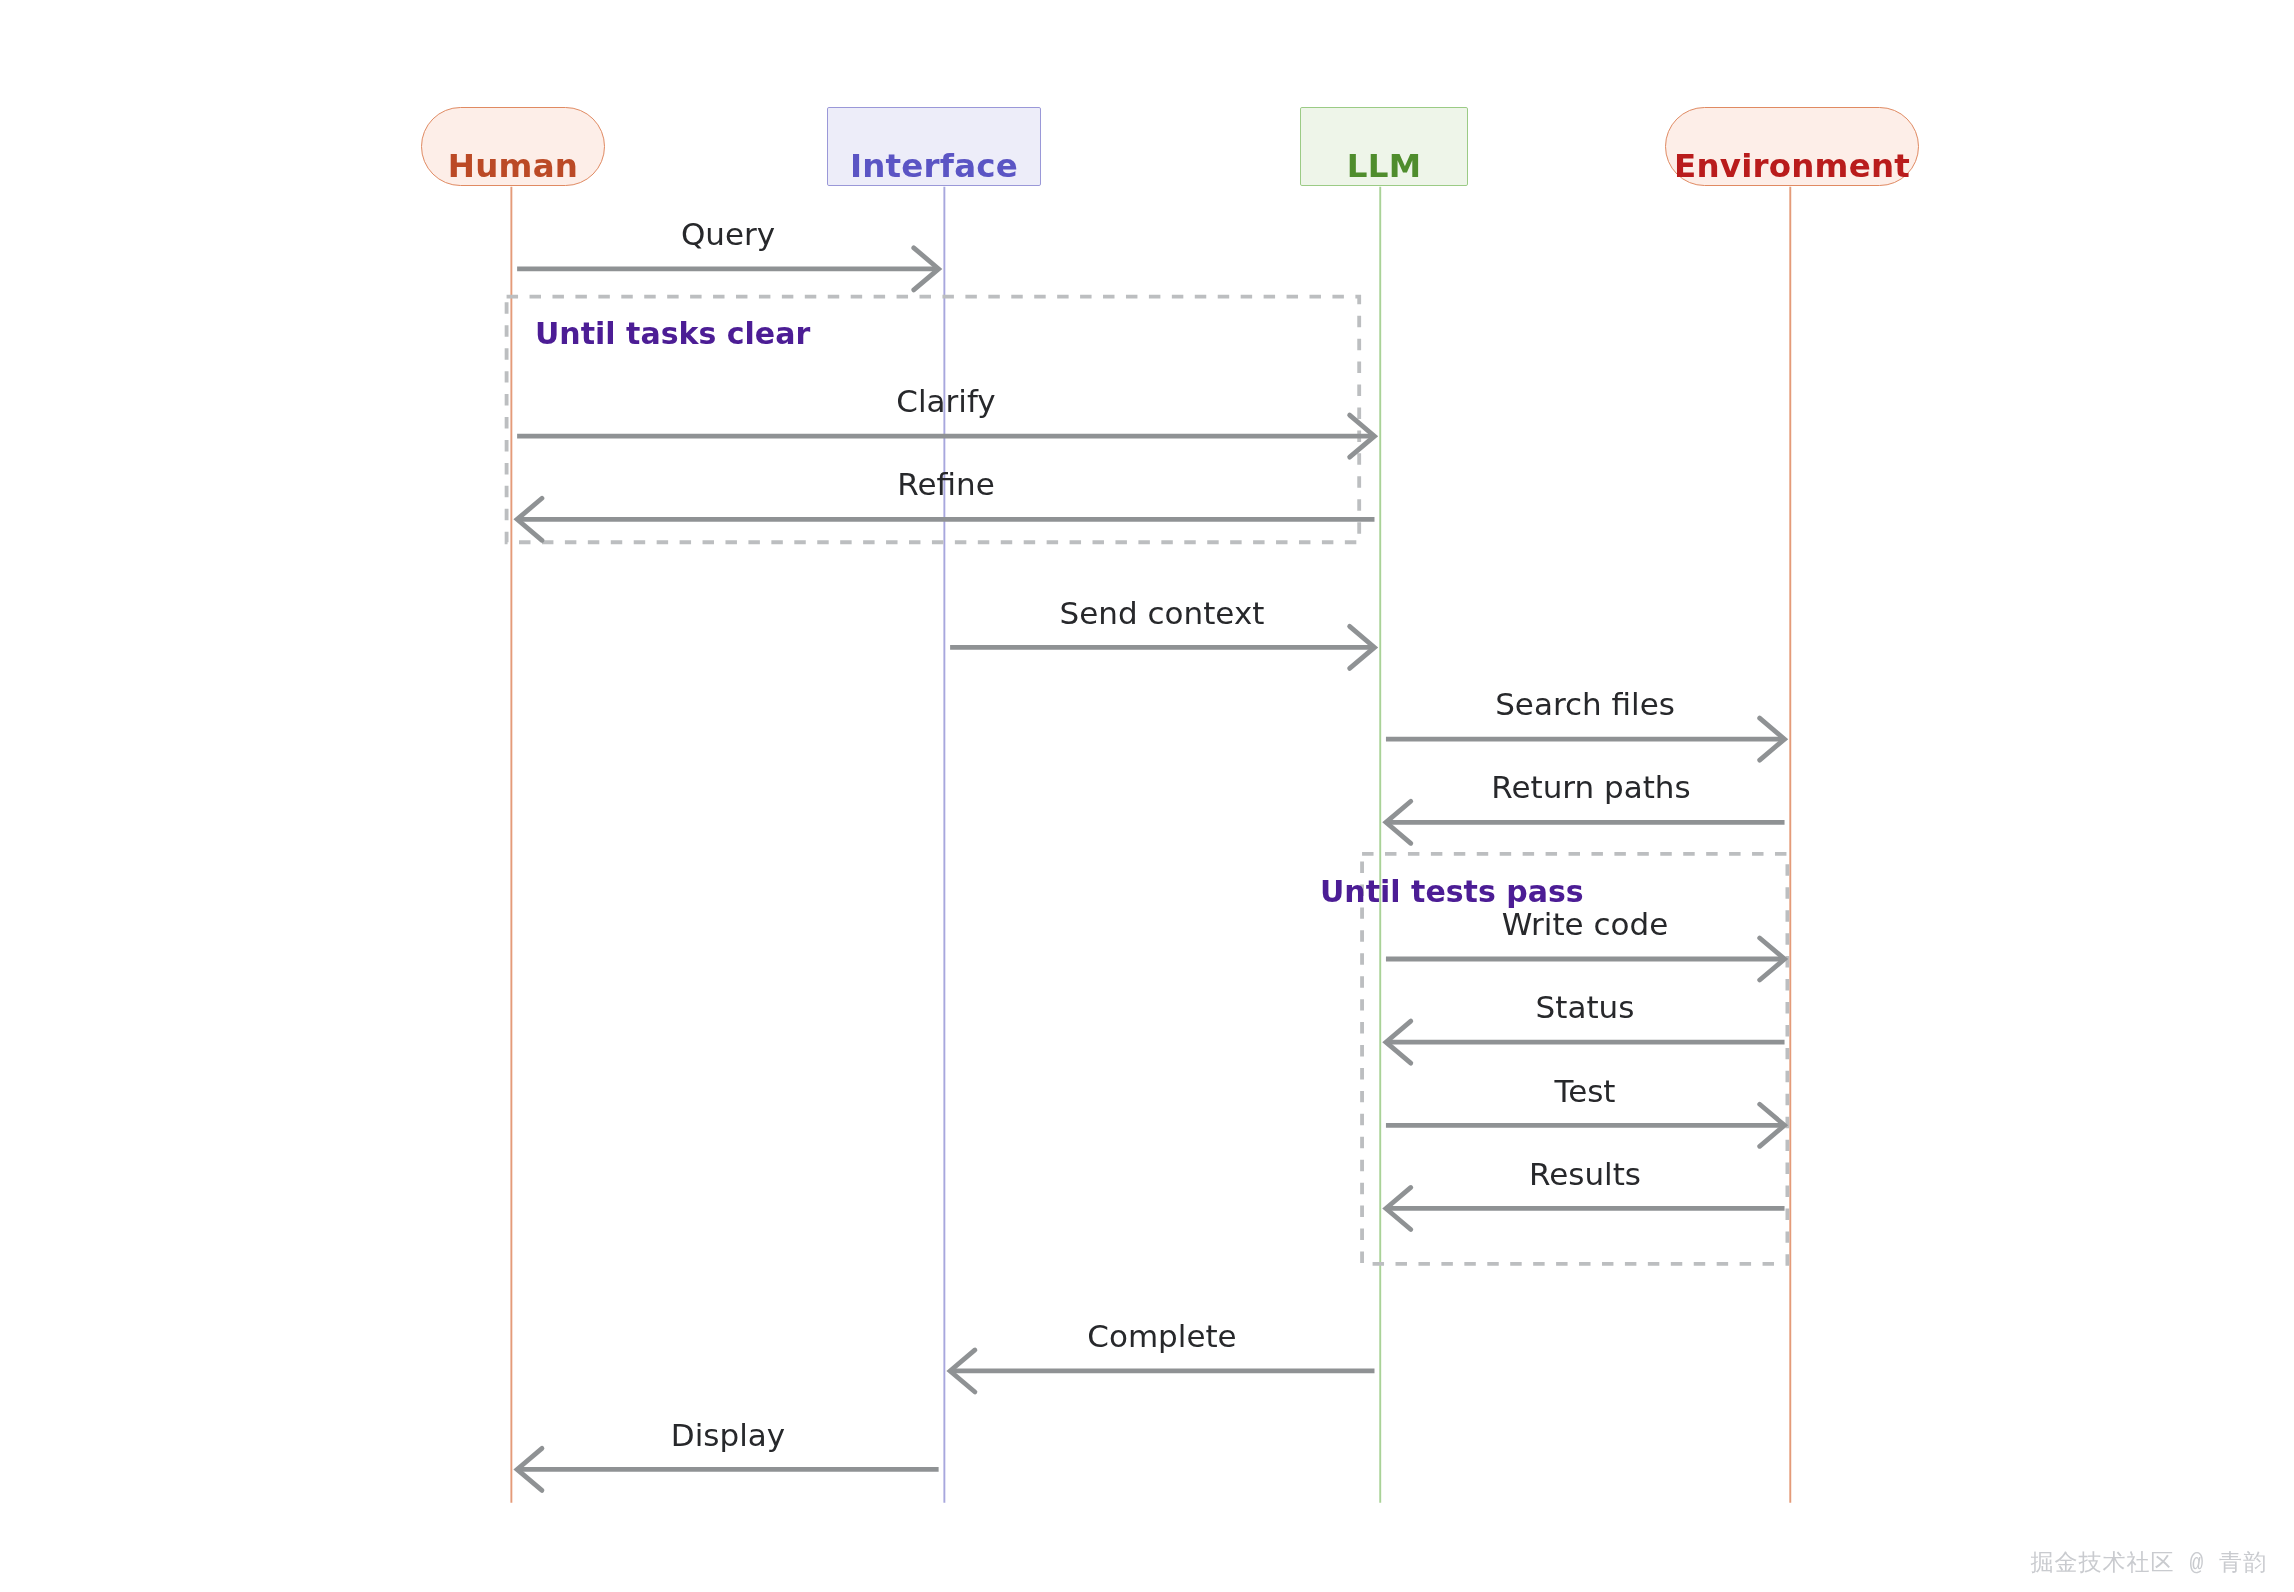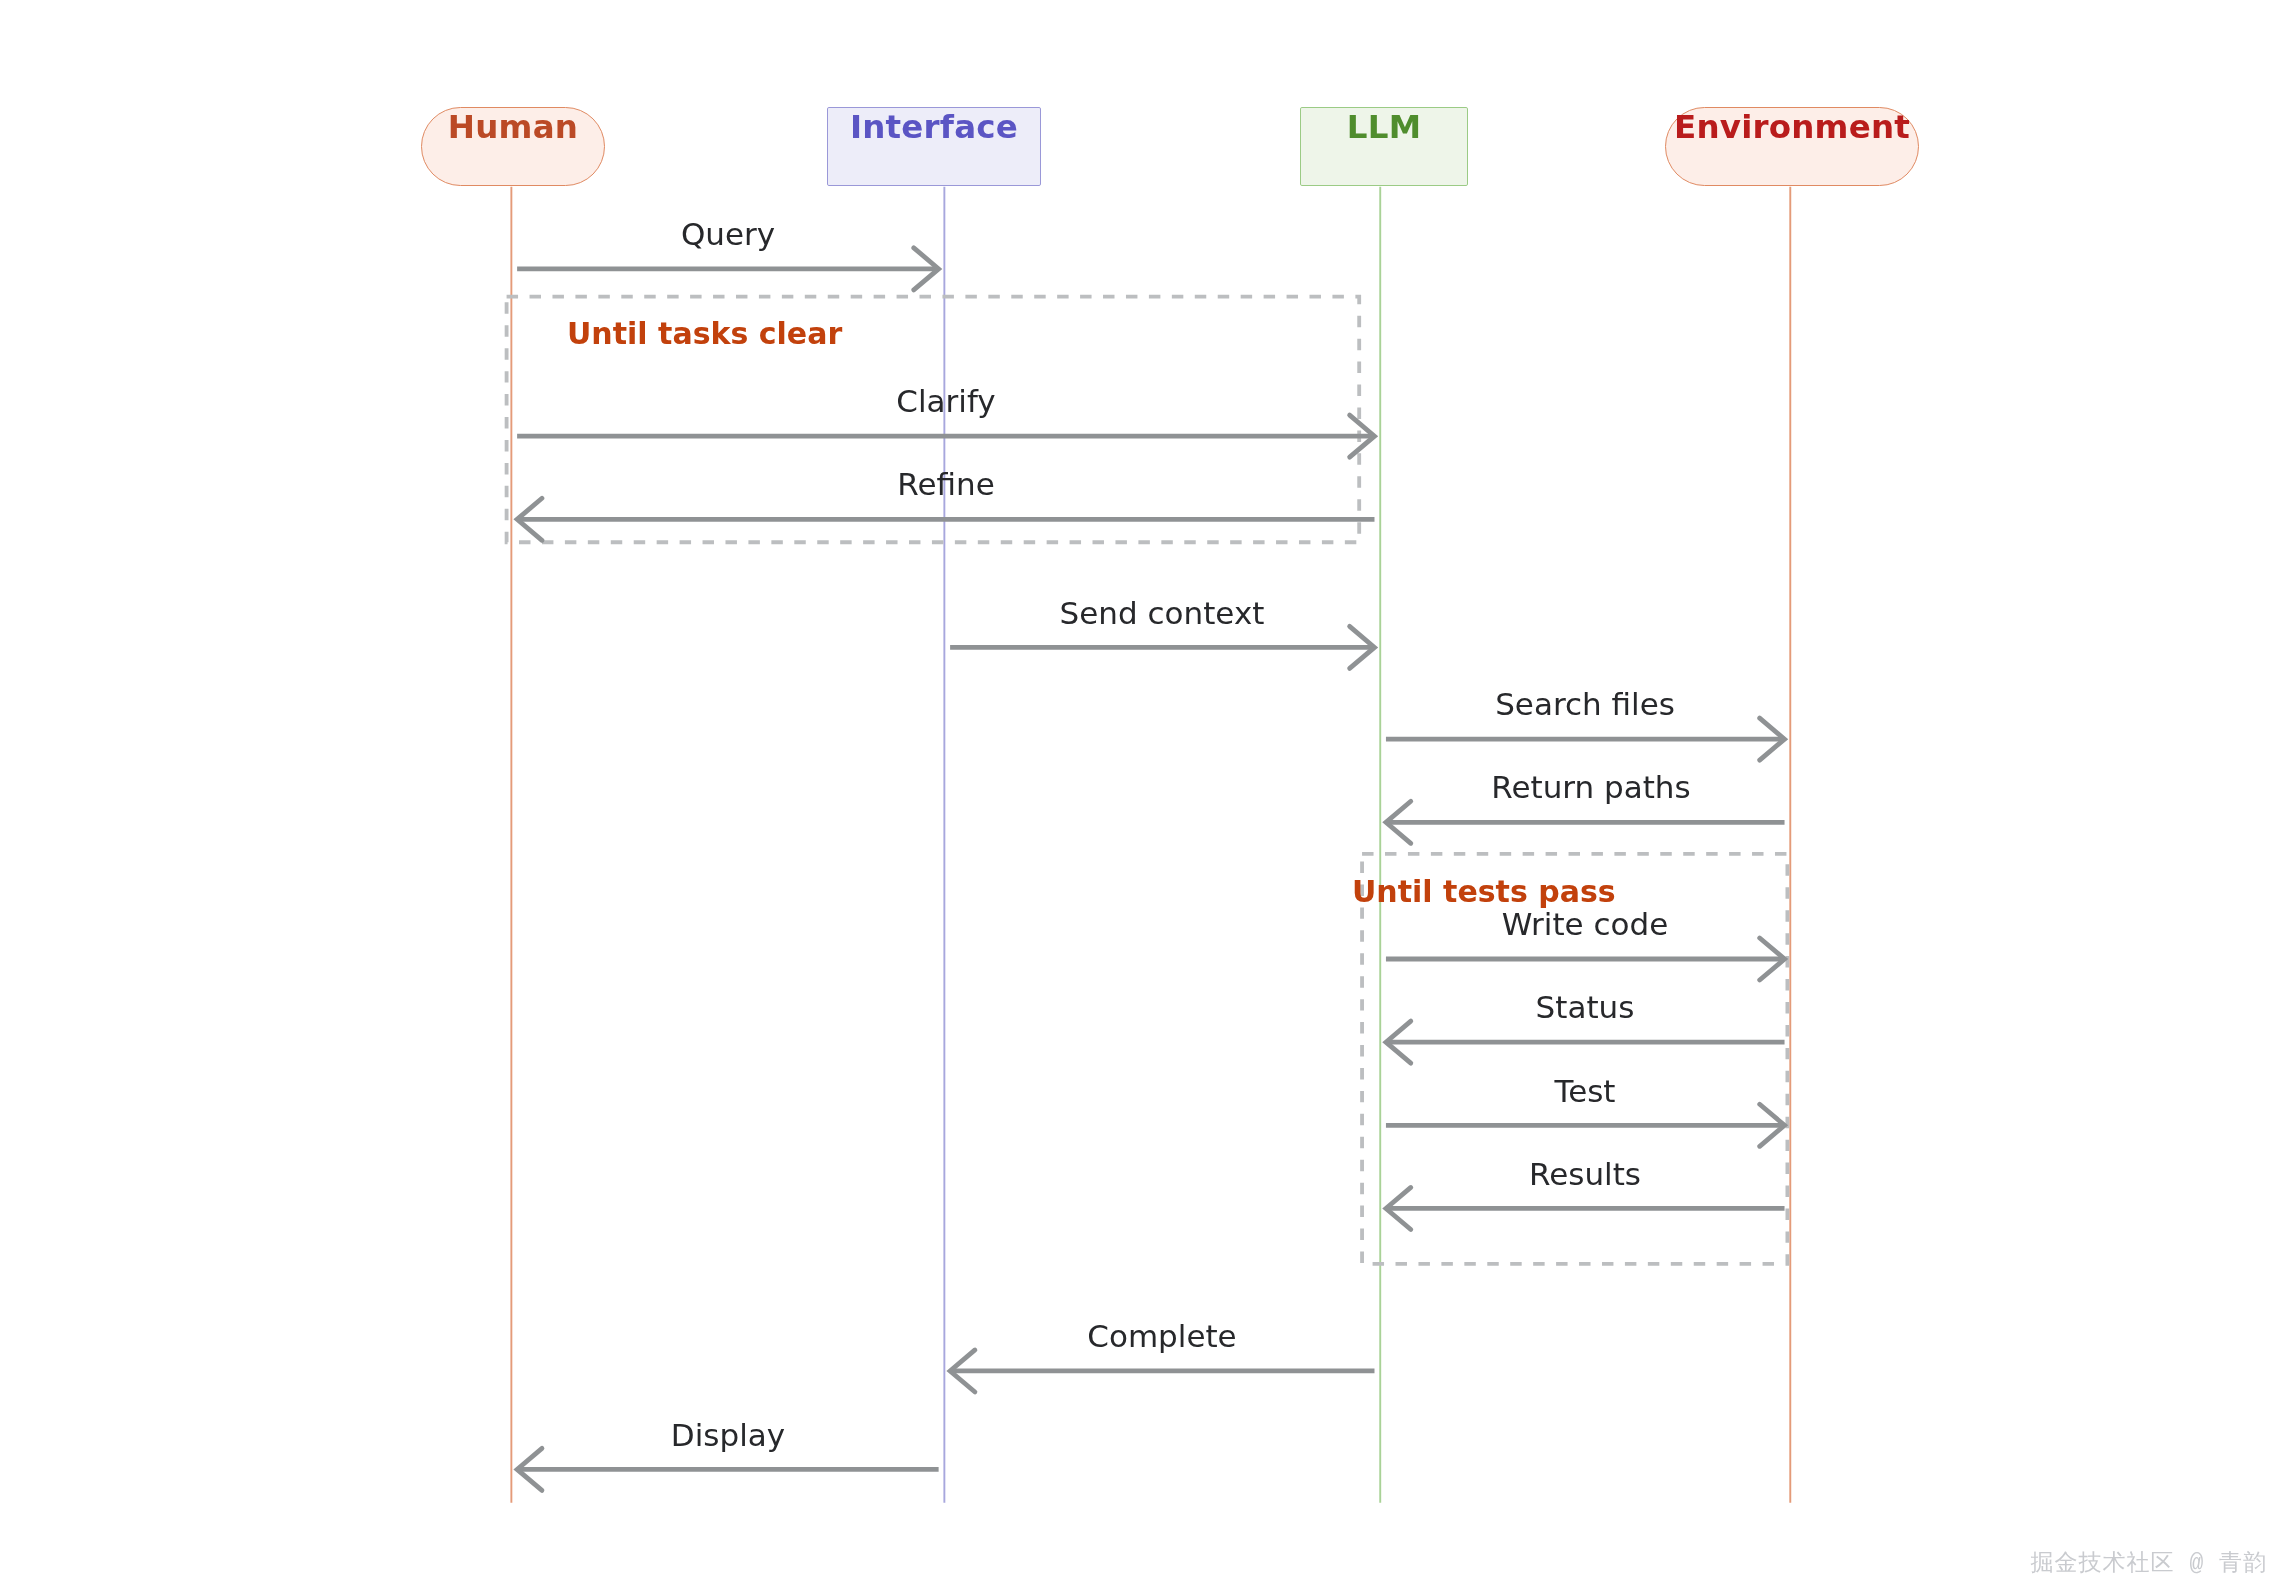"Human" .participant { align-items: flex-start -> flex-end }
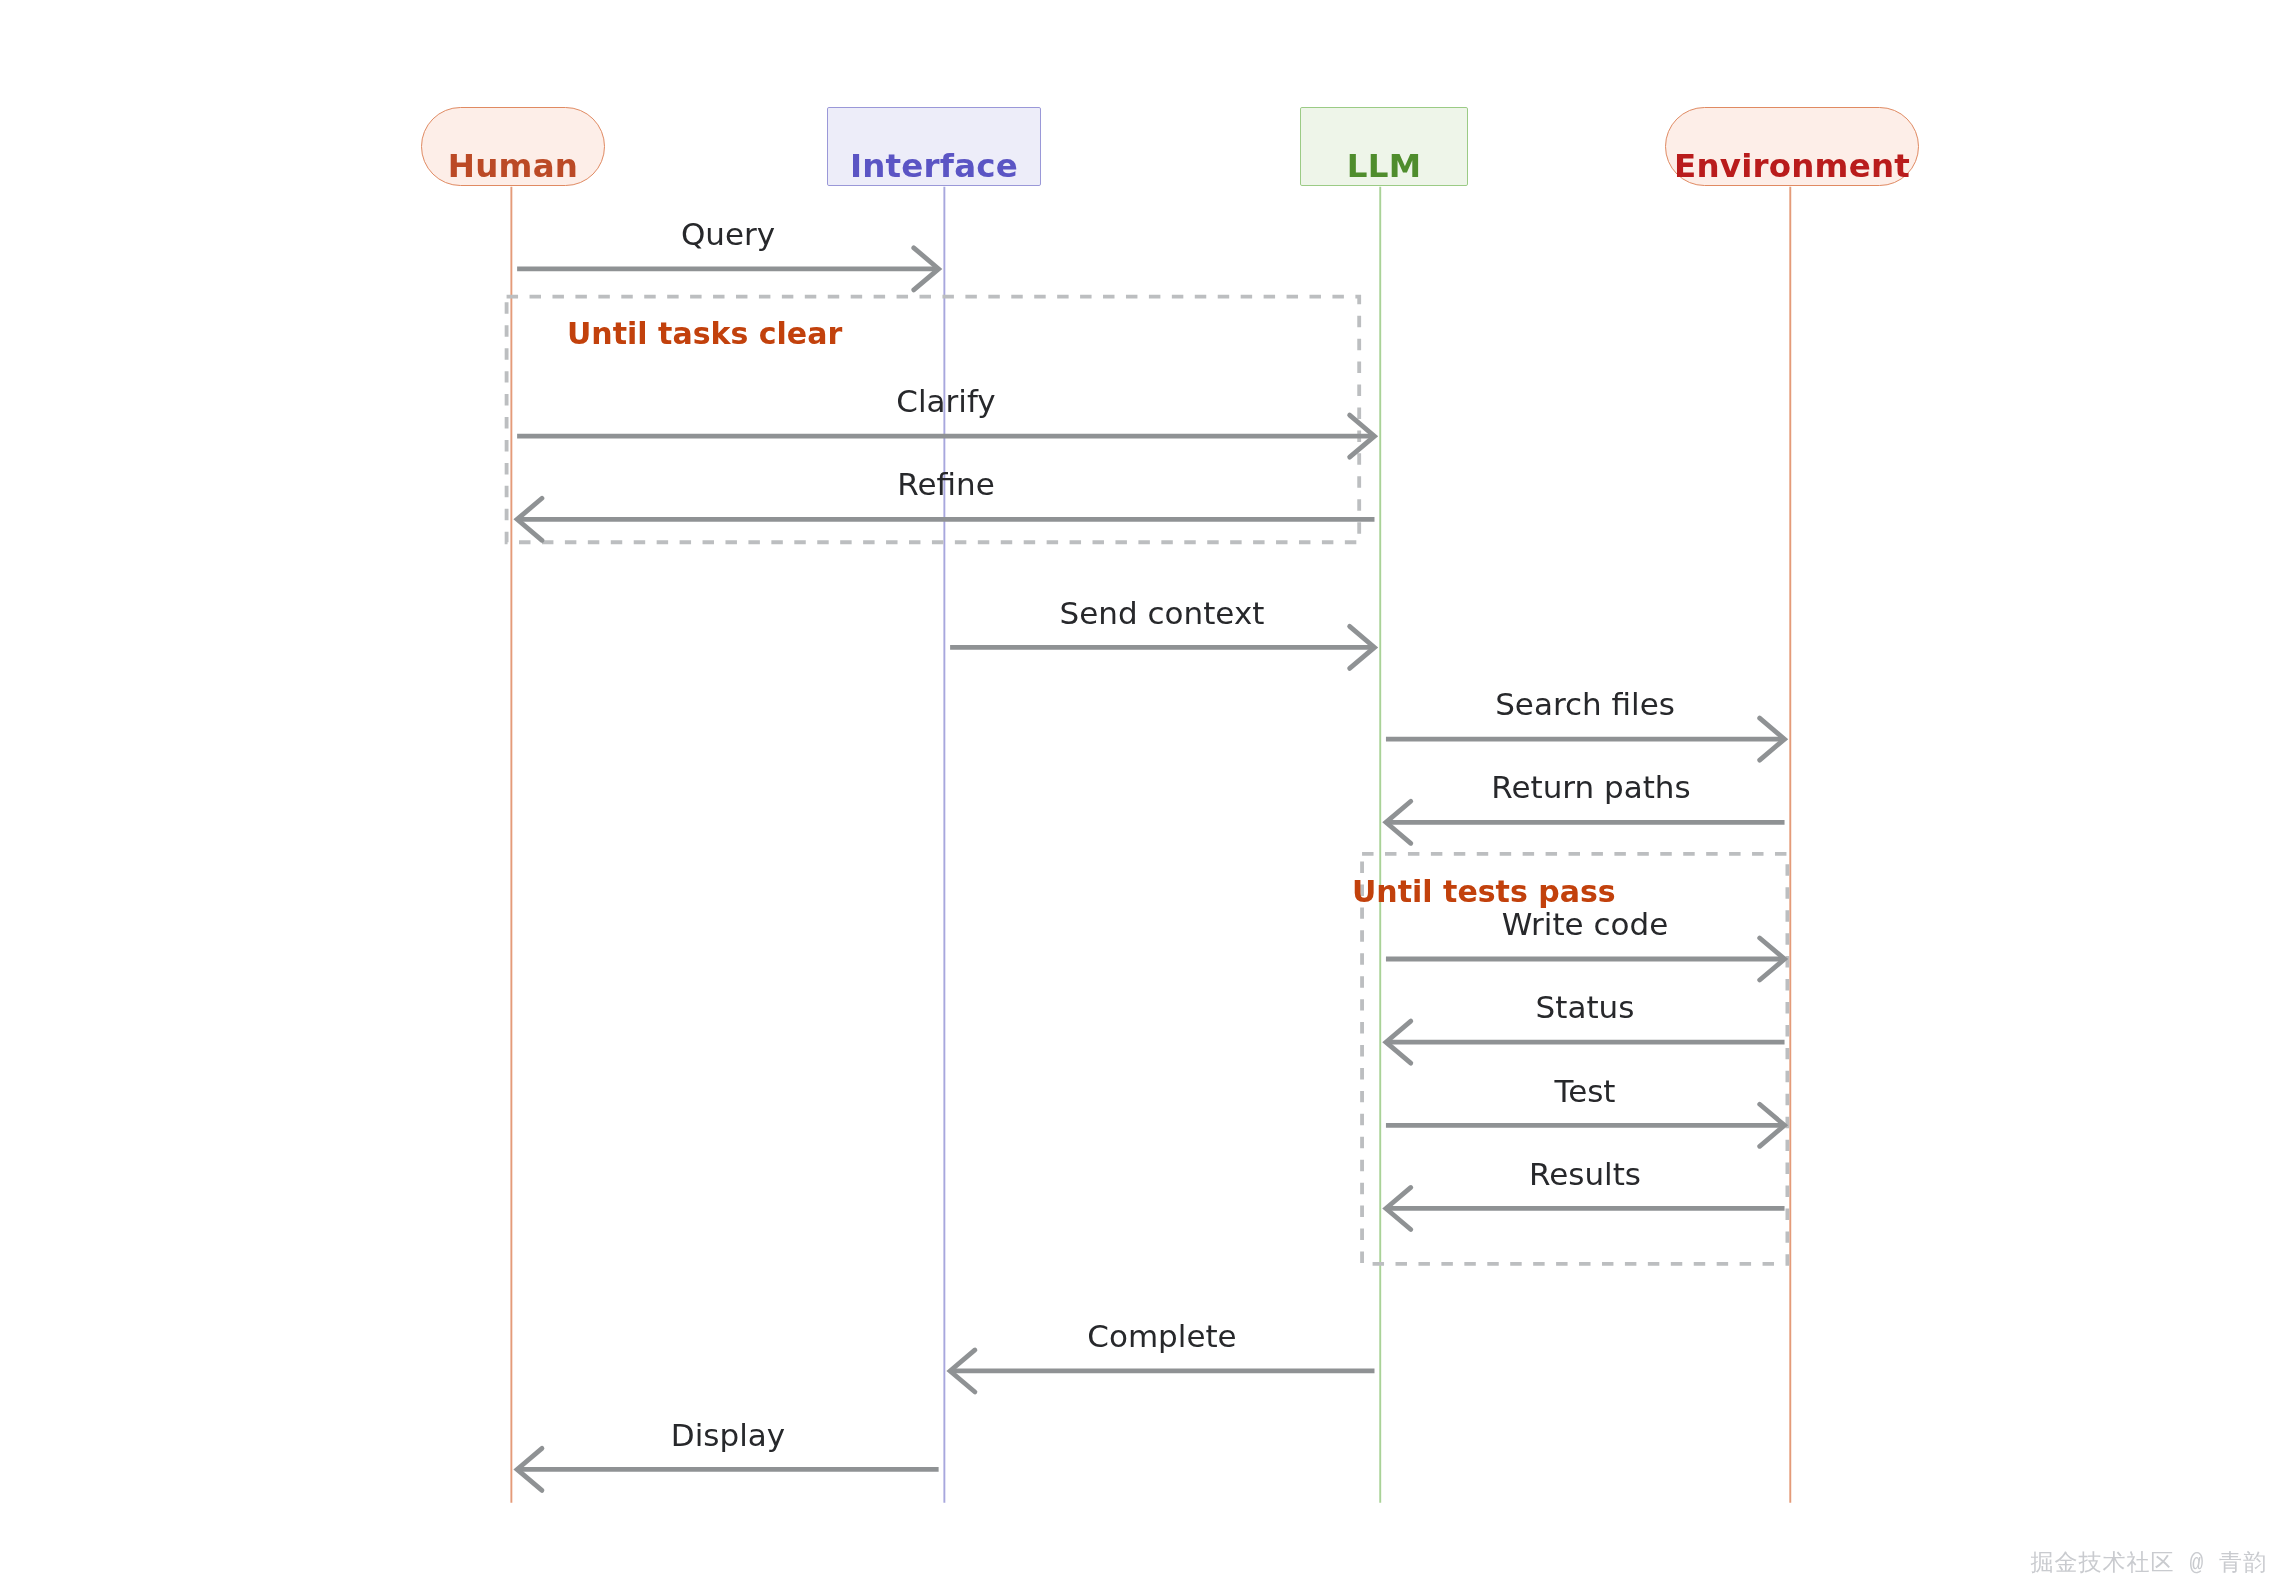"Until tasks clear" .frag-title { color: #c2410c -> #4c1d95; margin-left: 32px -> none }
